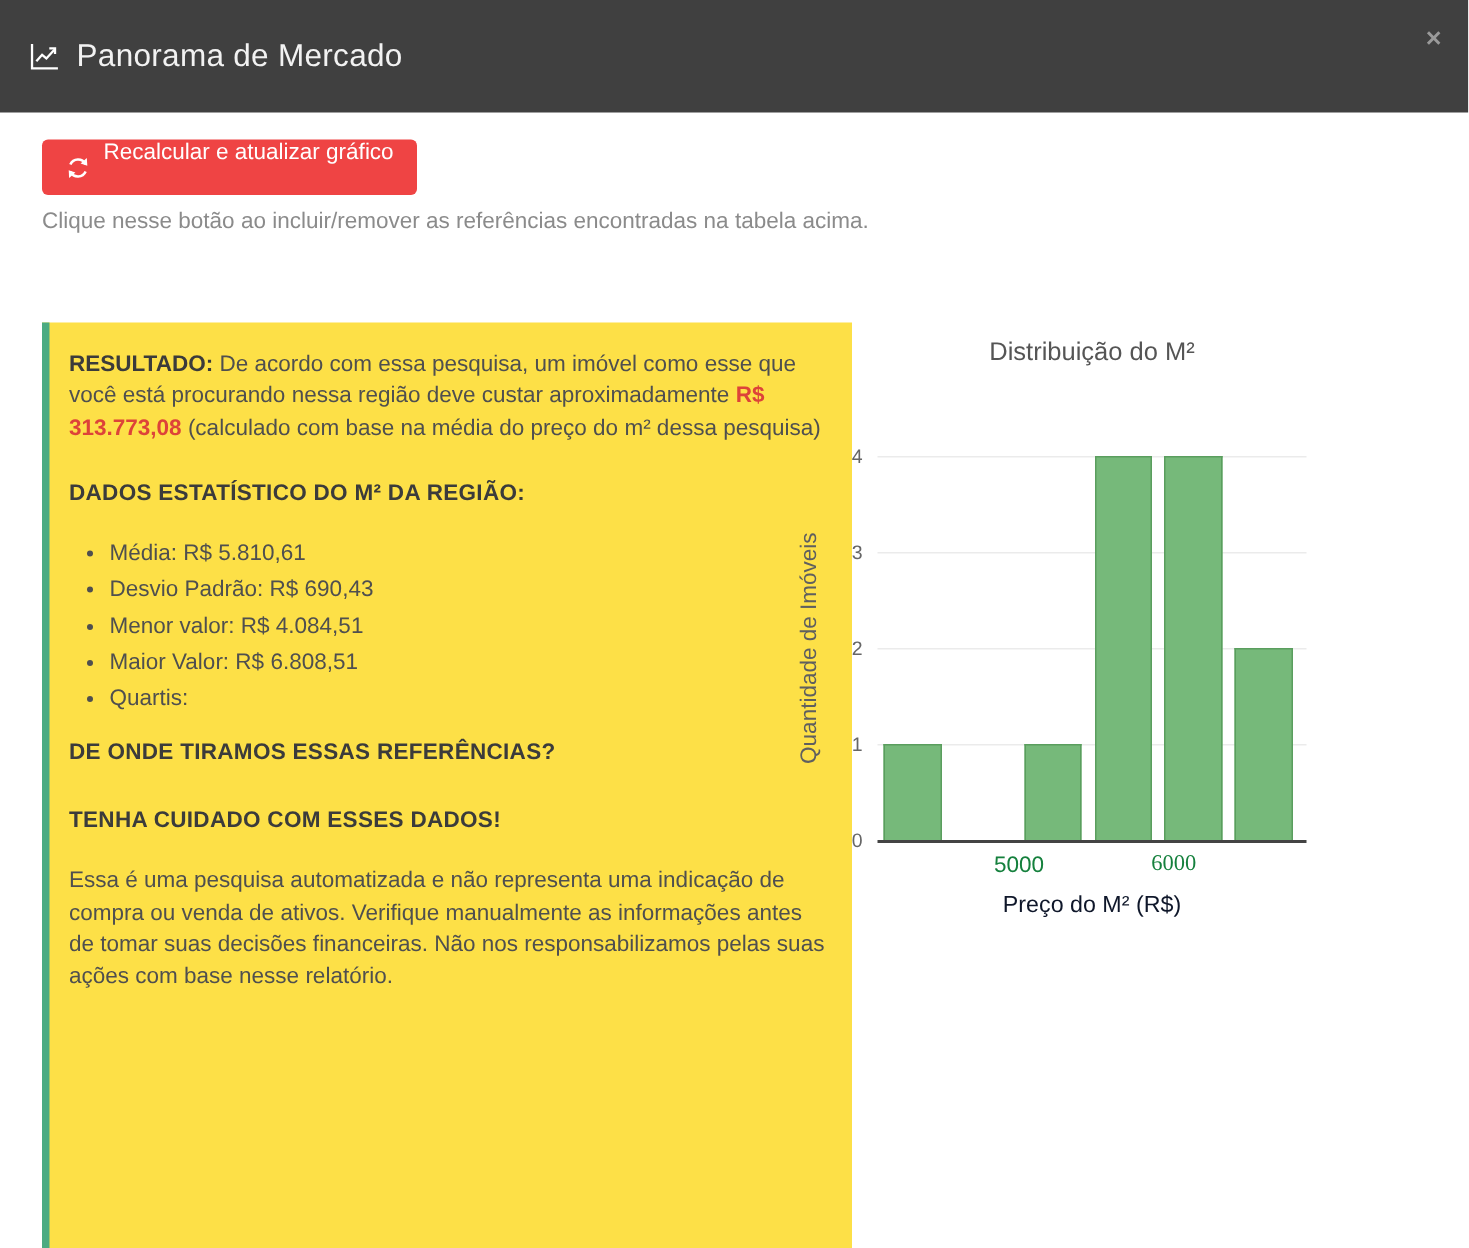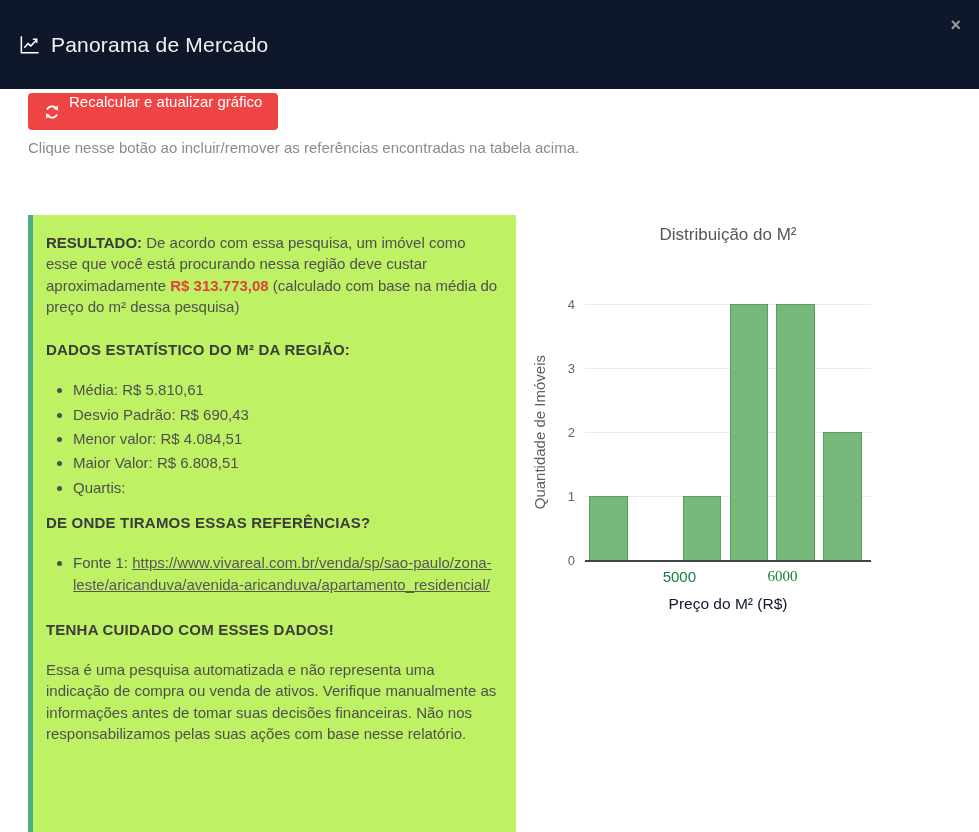"Panorama de Mercado" .header { background: #0f172a -> #404040; height: 89px -> 75px }
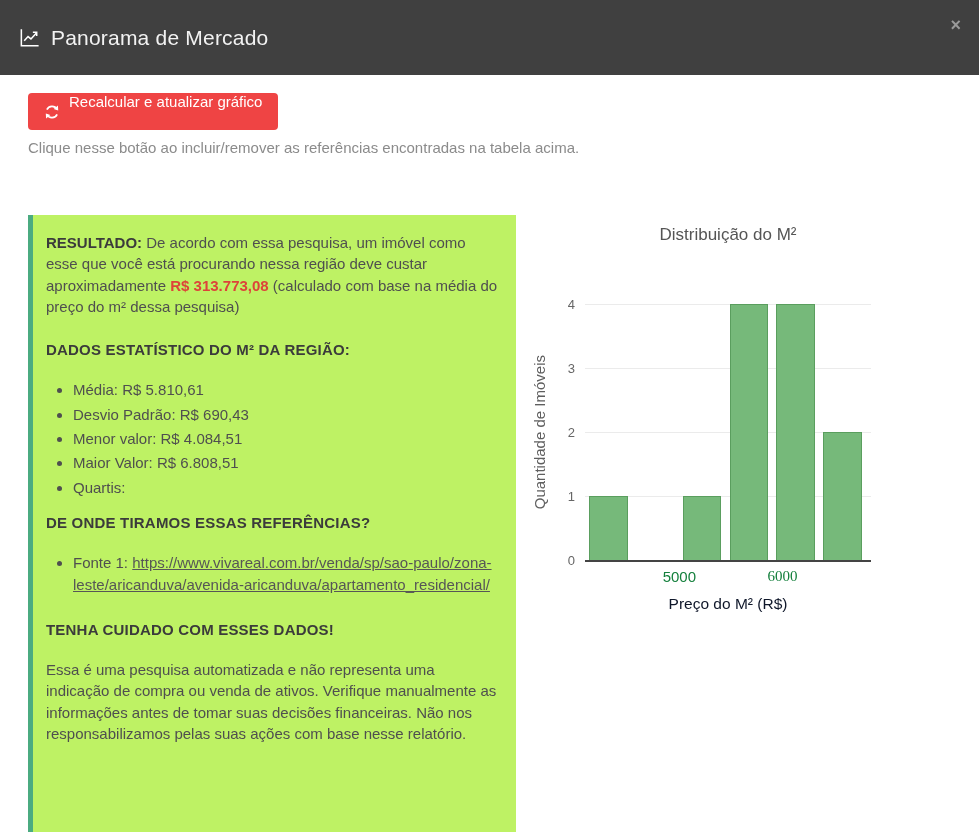"RESULTADO: De acordo com essa" .panel { background: #bef264 -> #fde047; width: 488px -> 540px }
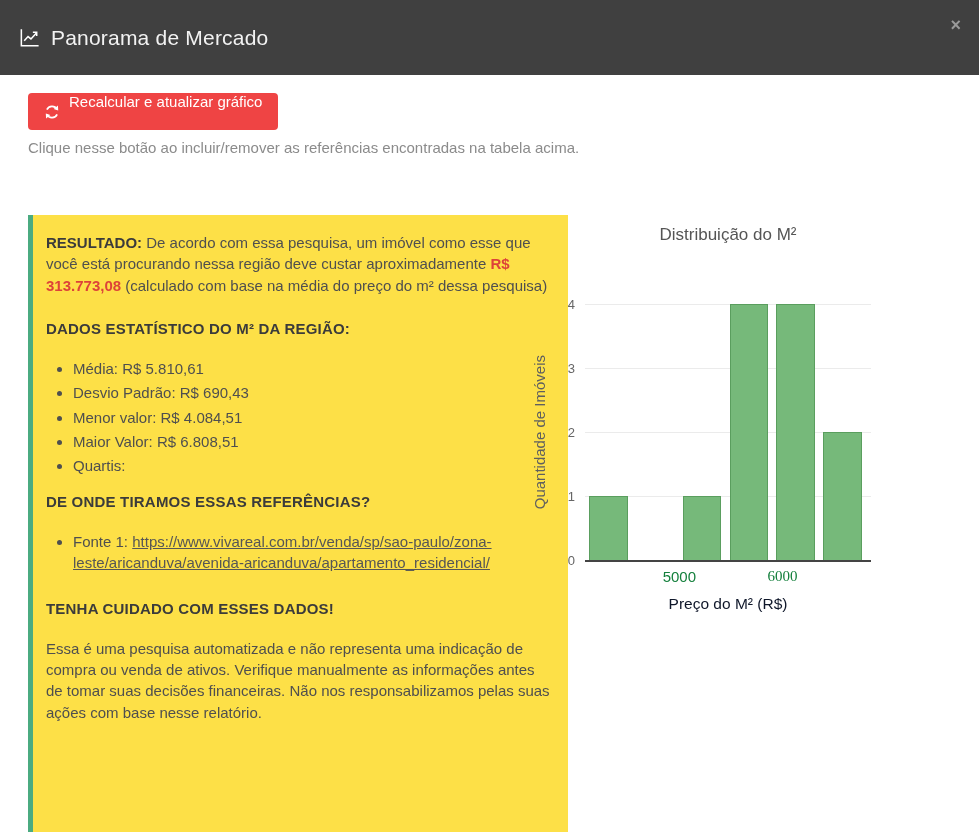"Fonte 1:" ul.fonte-list { html: <ul> <li> <span>Fonte 1:</span> <a>https://www.vivareal.com.br/venda/sp/sao-paulo/zona-leste/aricanduva/avenida-aricanduva/apartamento_residencial/</a> </li> </ul> -> none }
